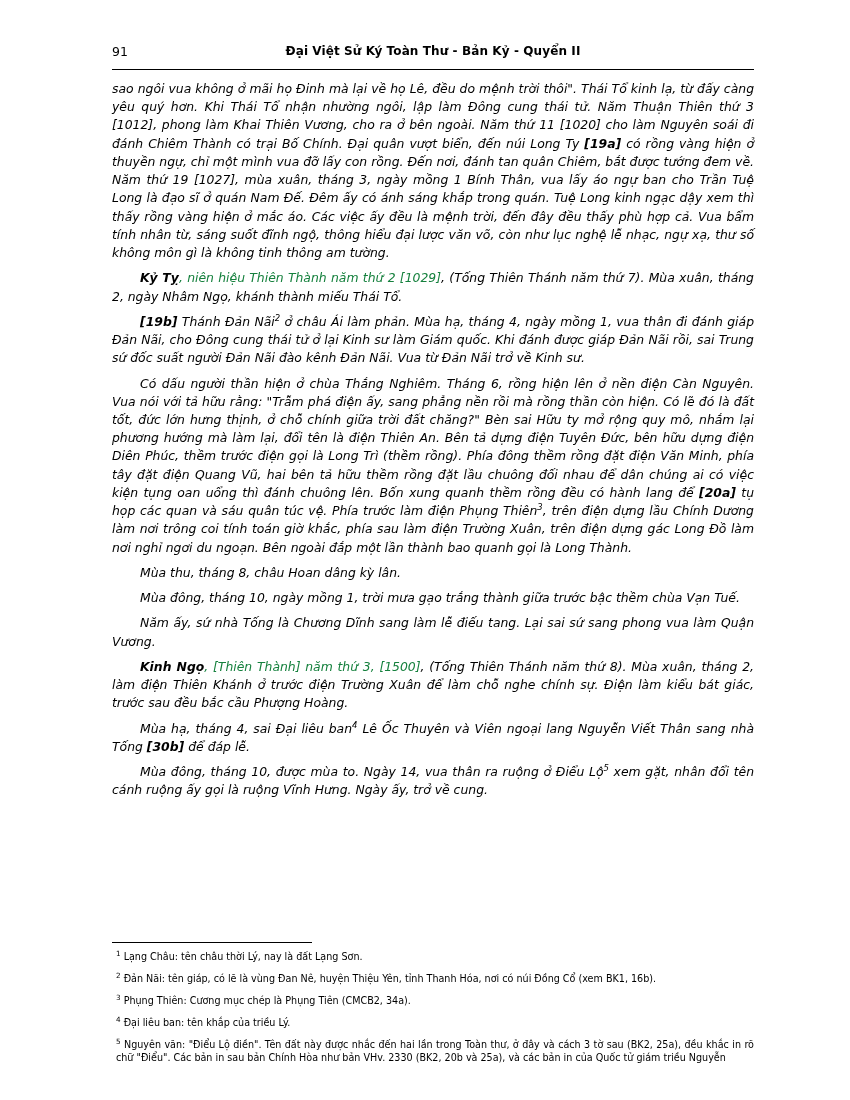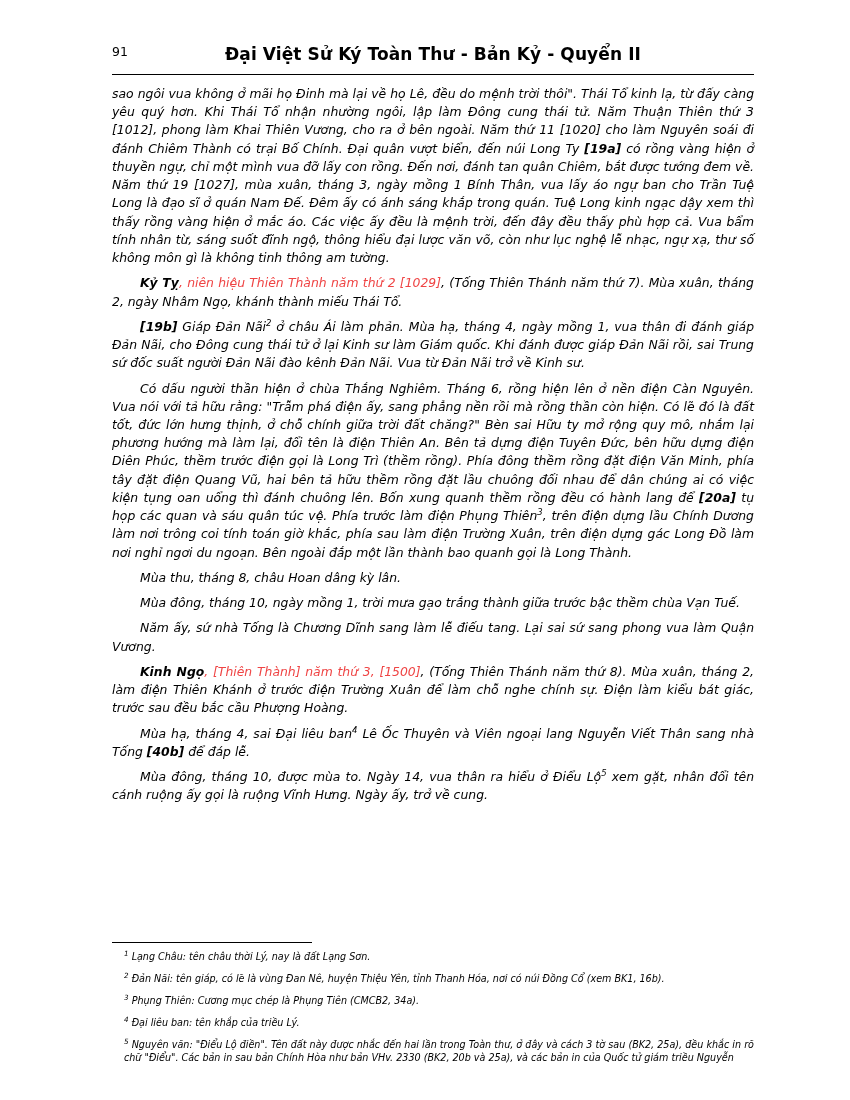"Đại Việt Sử Ký Toàn" .header .header-title { font-size: 17px -> 12px }
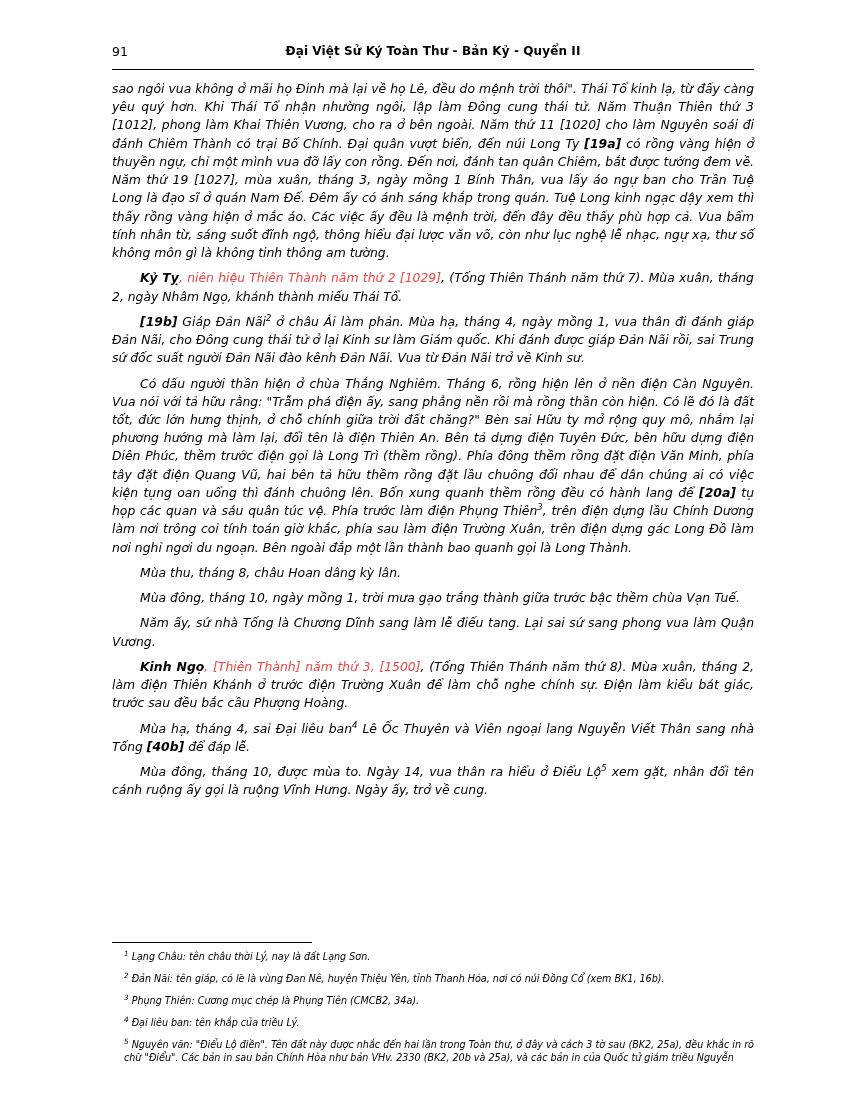", niên hiệu Thiên Thành" .gray { color: #ef4444 -> #15803d }
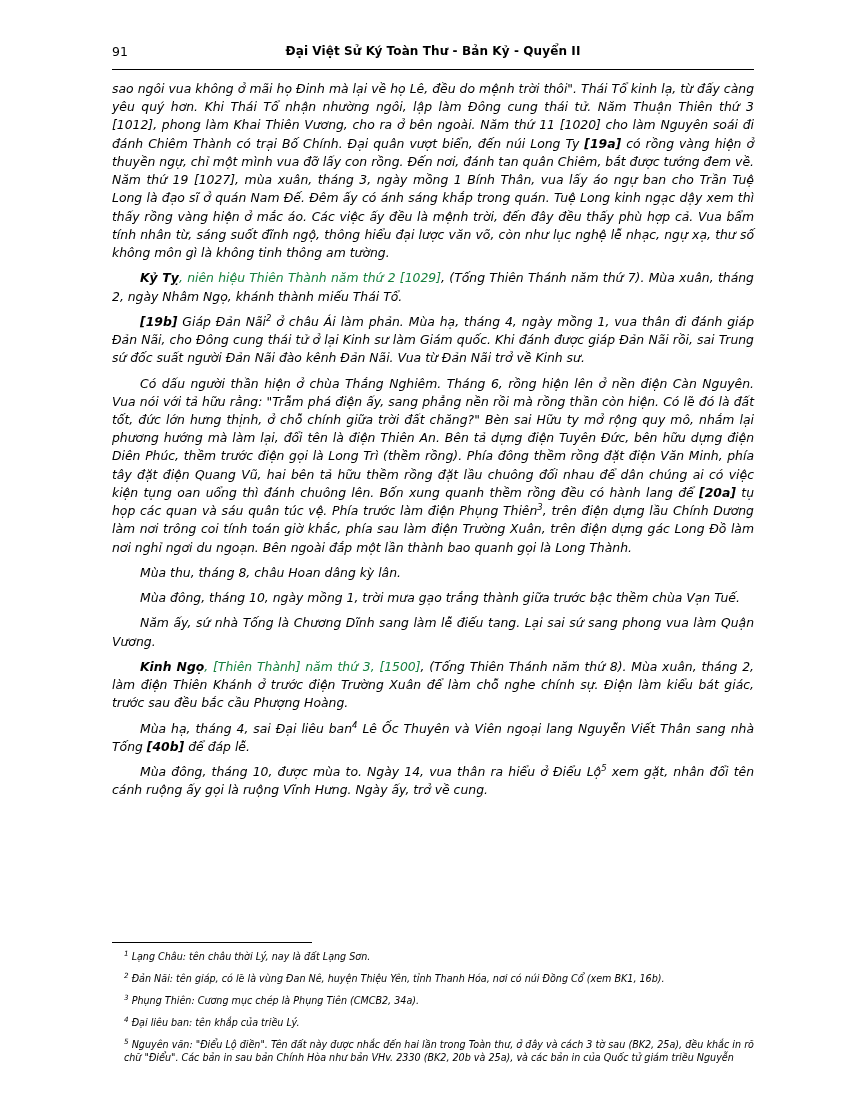"Giáp Đản Nãi" span { text: Giáp -> Thánh }
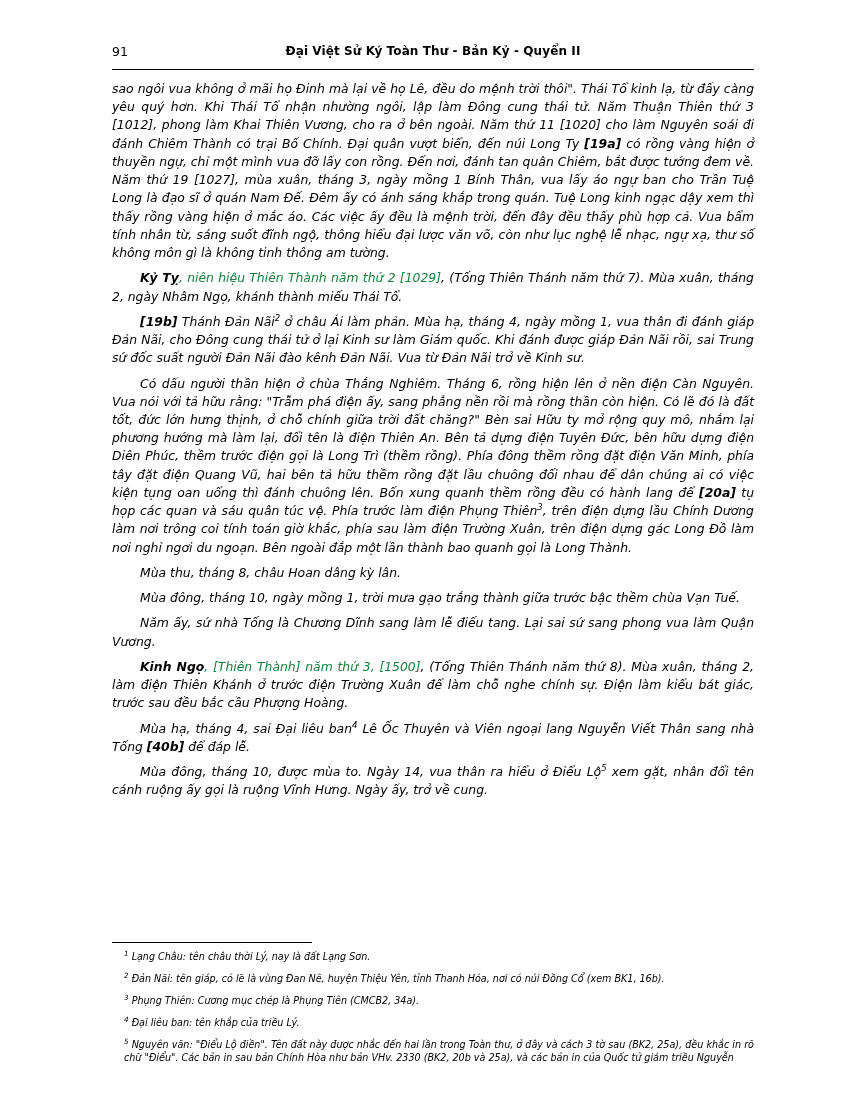"[40b]" span.bold { text: 40b -> 30b }
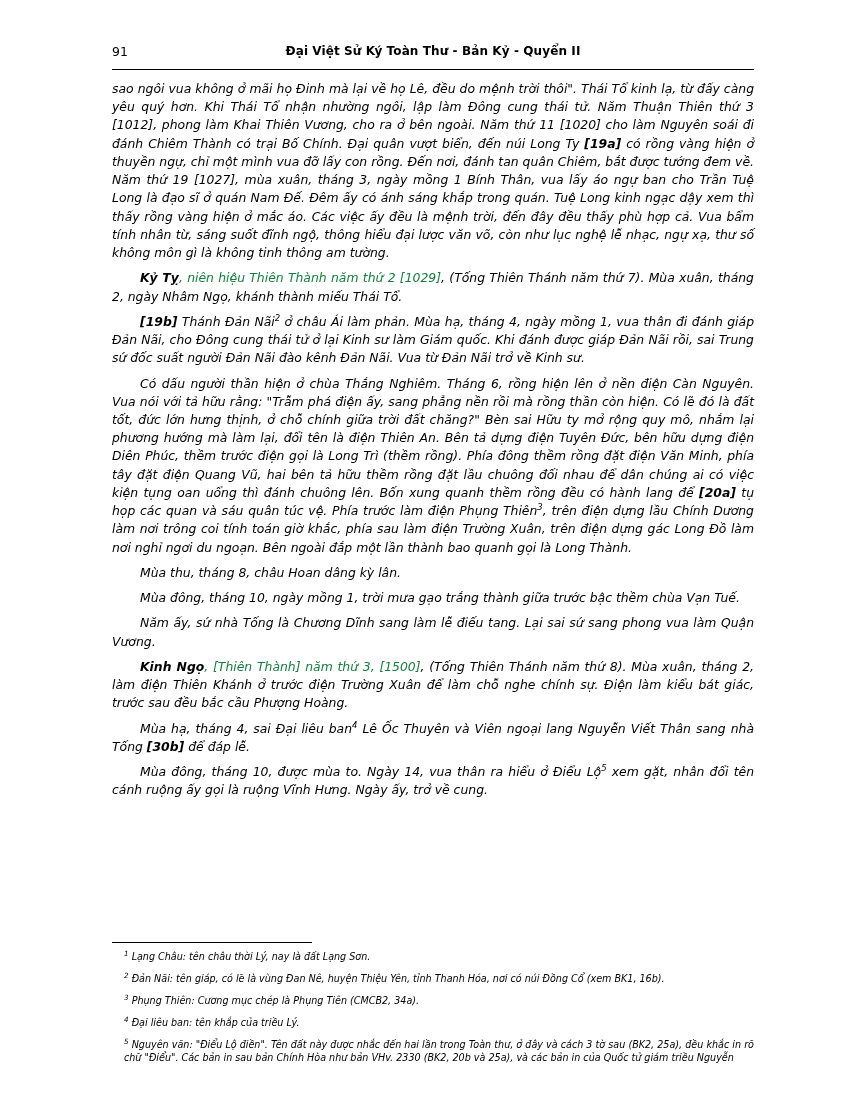"Mùa đông, tháng 10, được" span { text: hiểu -> ruộng }
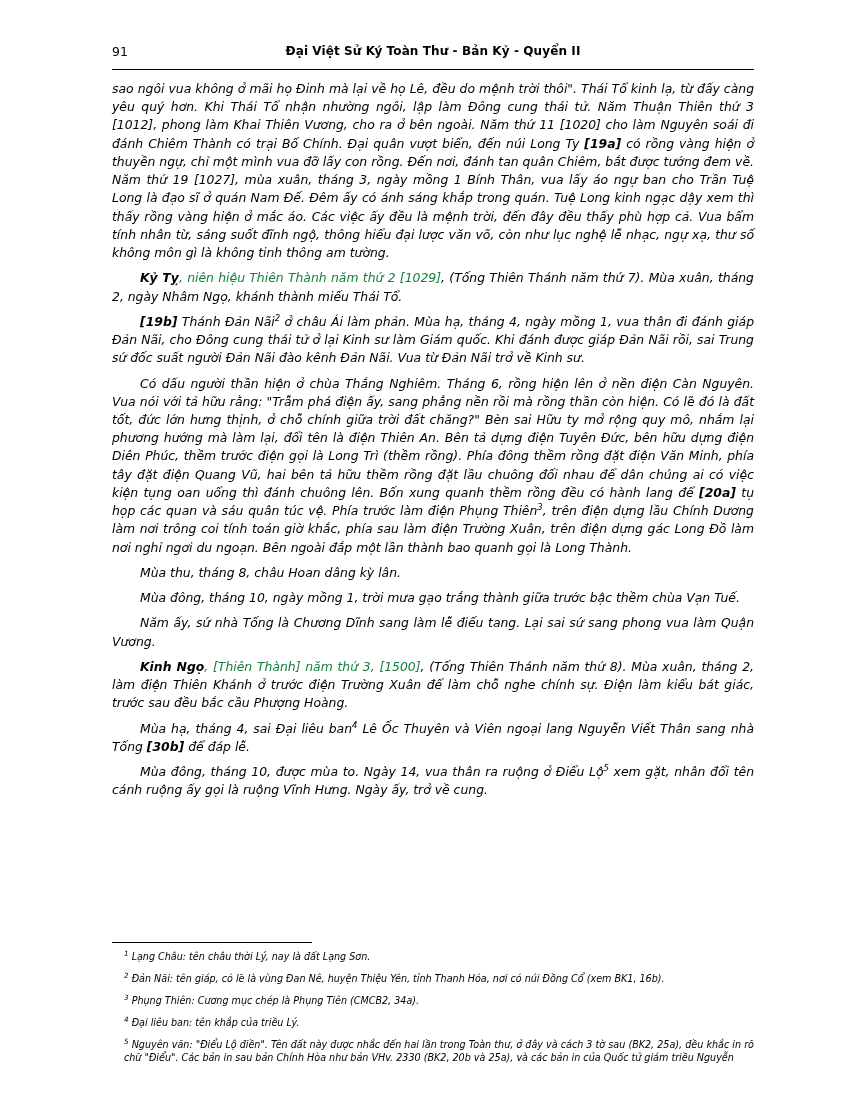"1 Lạng Châu: tên châu" .footnotes p { font-style: italic -> none; margin: 0 0 9px 12px -> 0 0 9px 4px }
